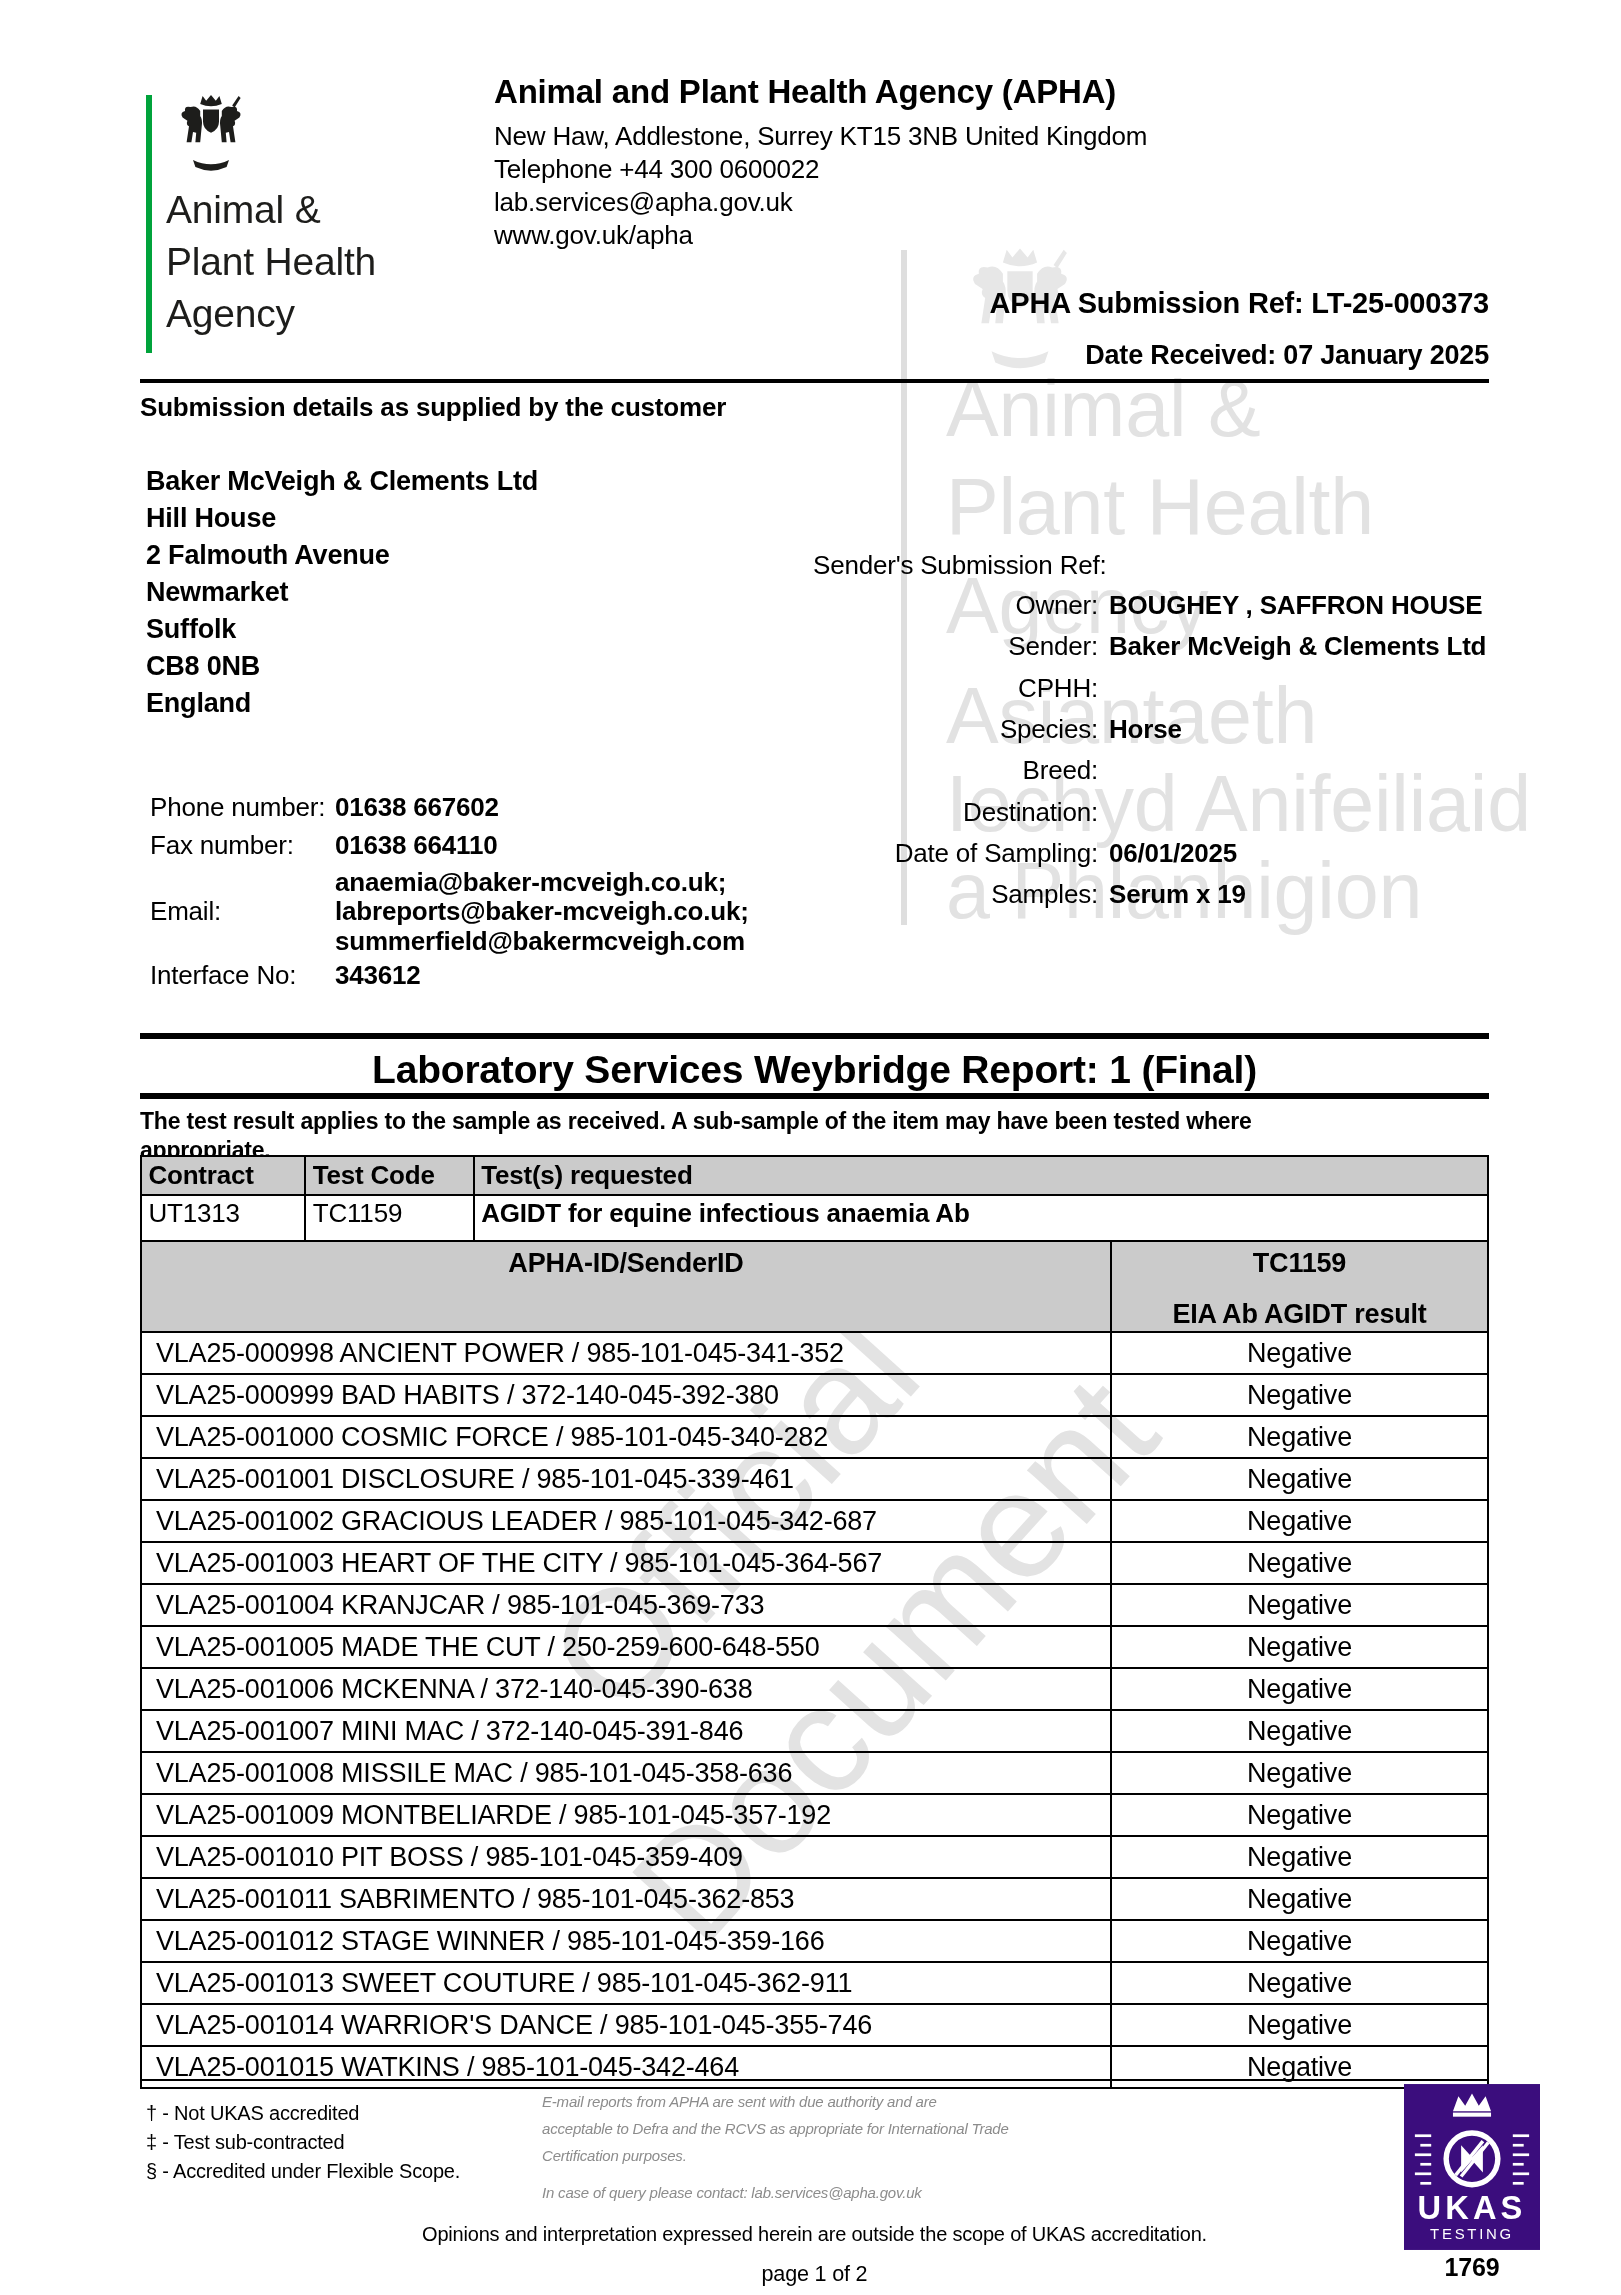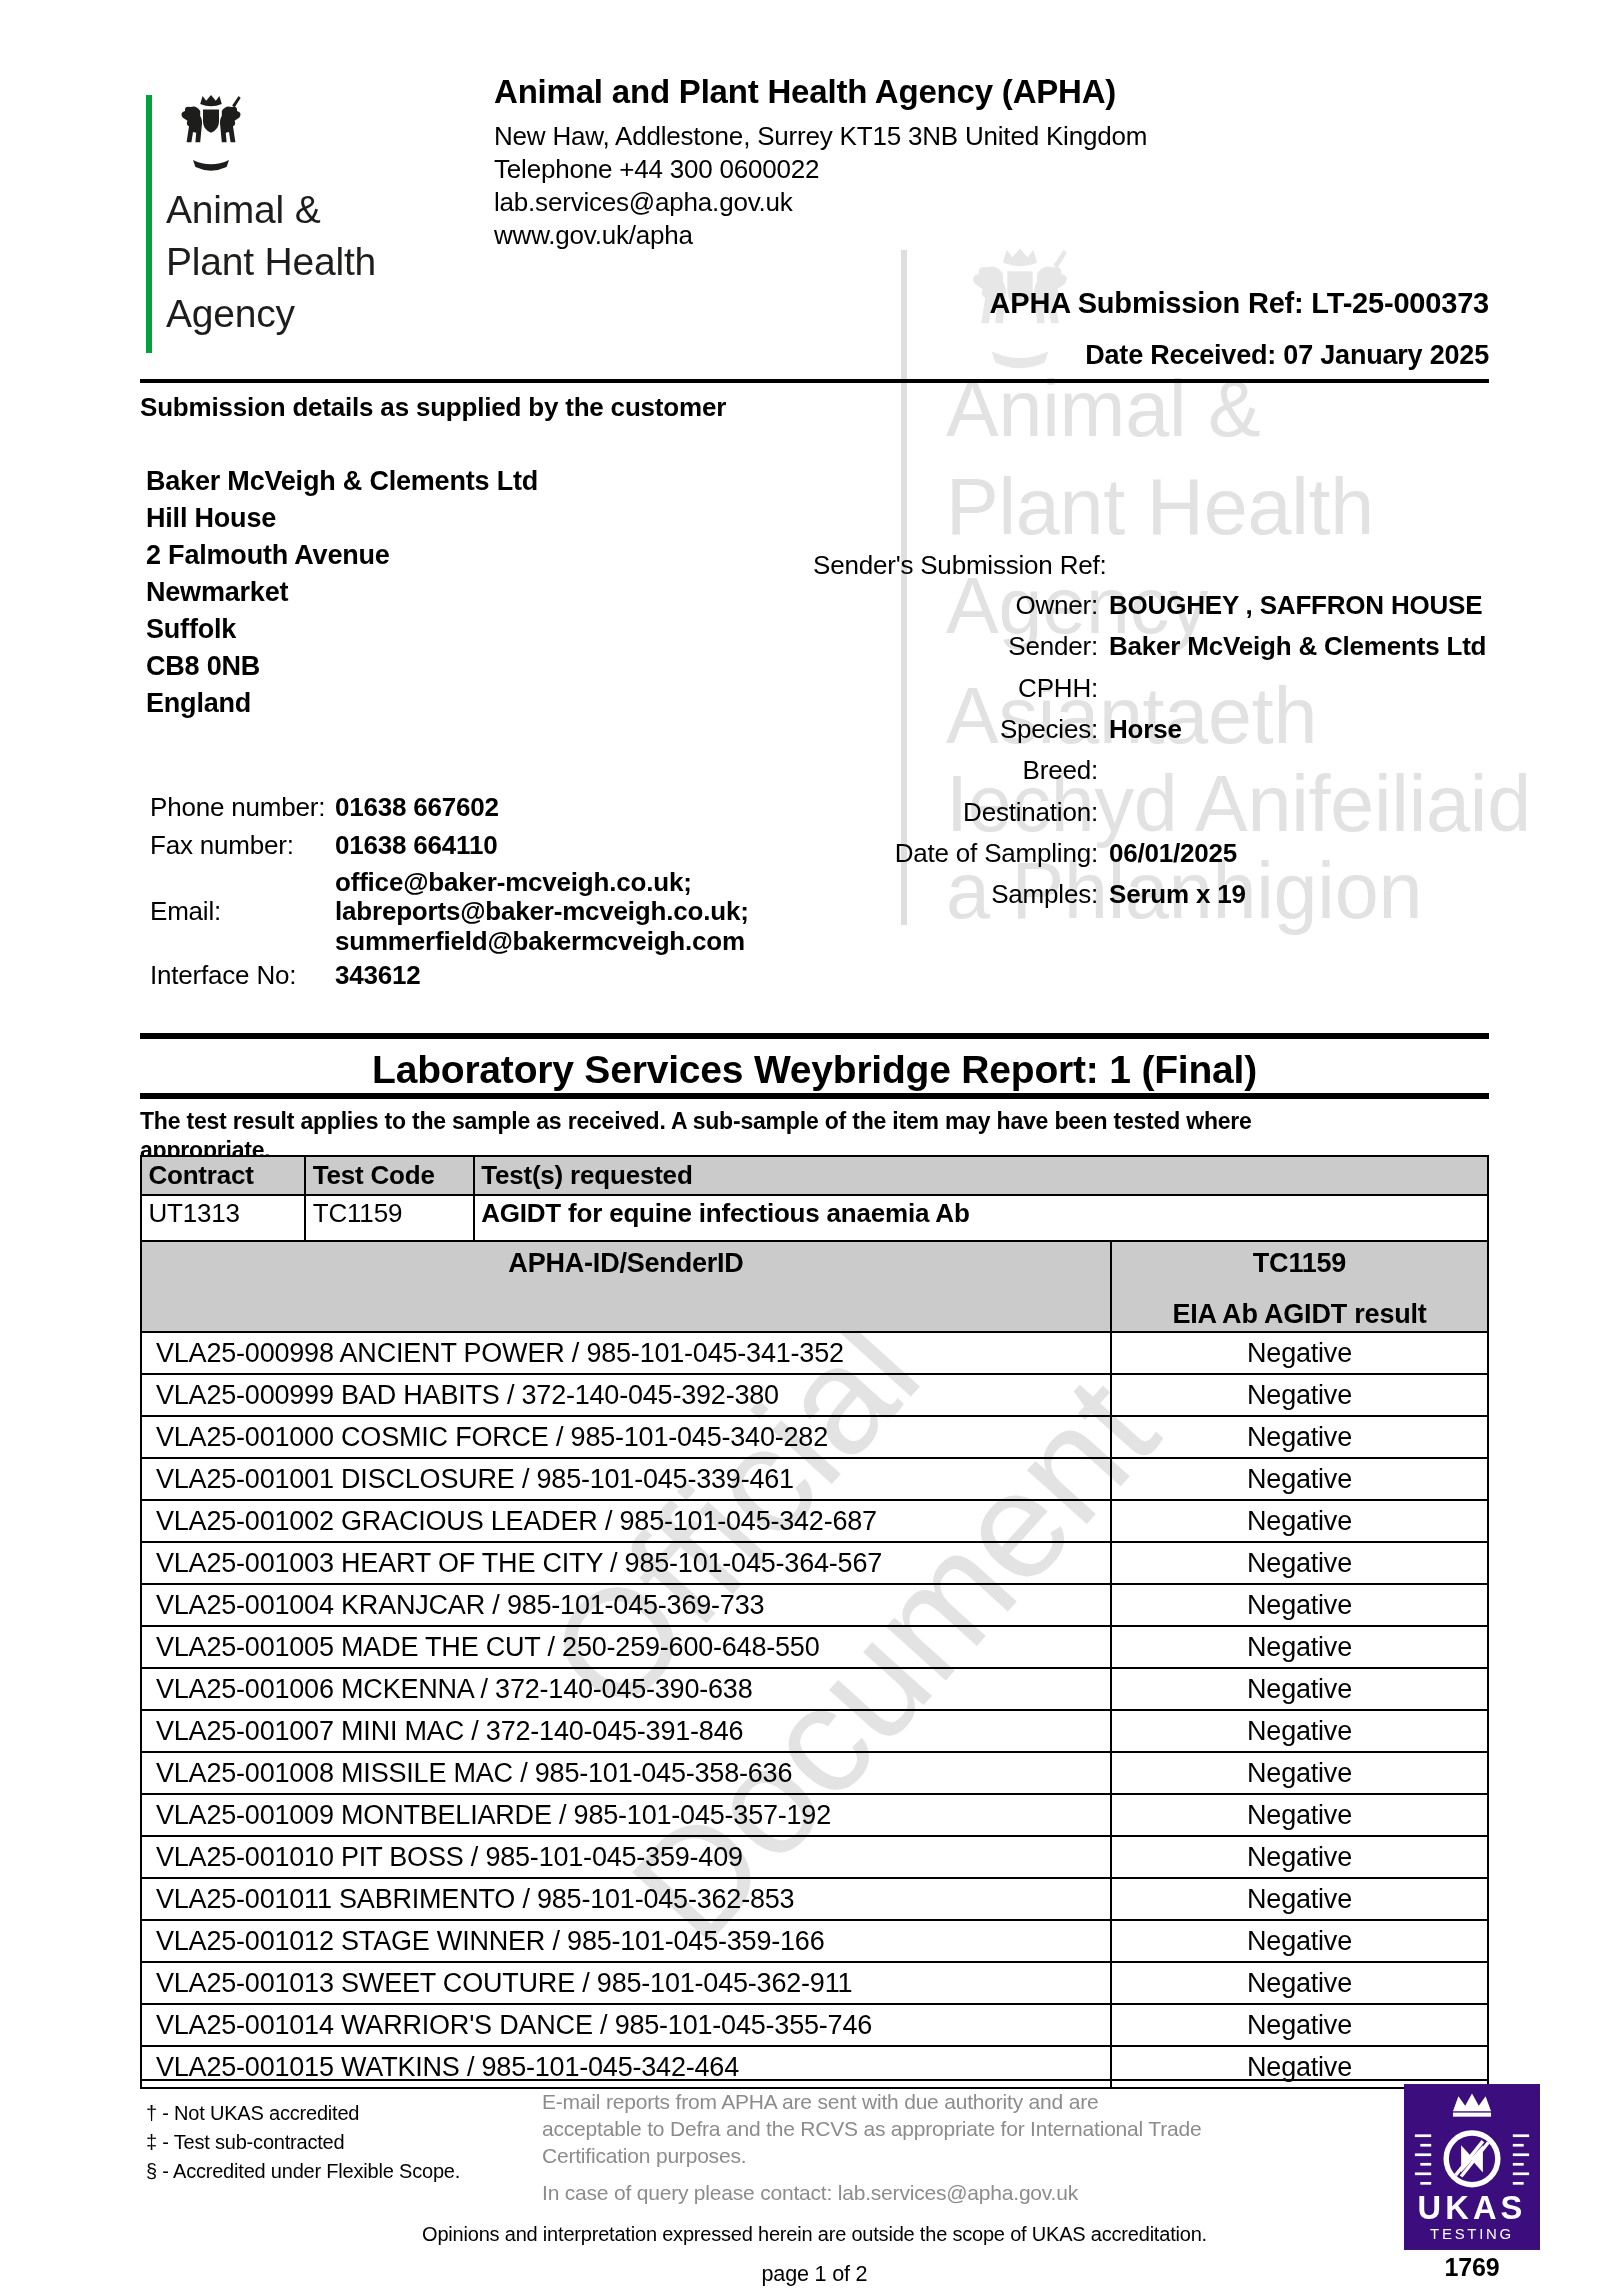"office@baker-mcveigh.co.uk;" div.c-value { text: office@baker-mcveigh.co.uk -> anaemia@baker-mcveigh.co.uk }
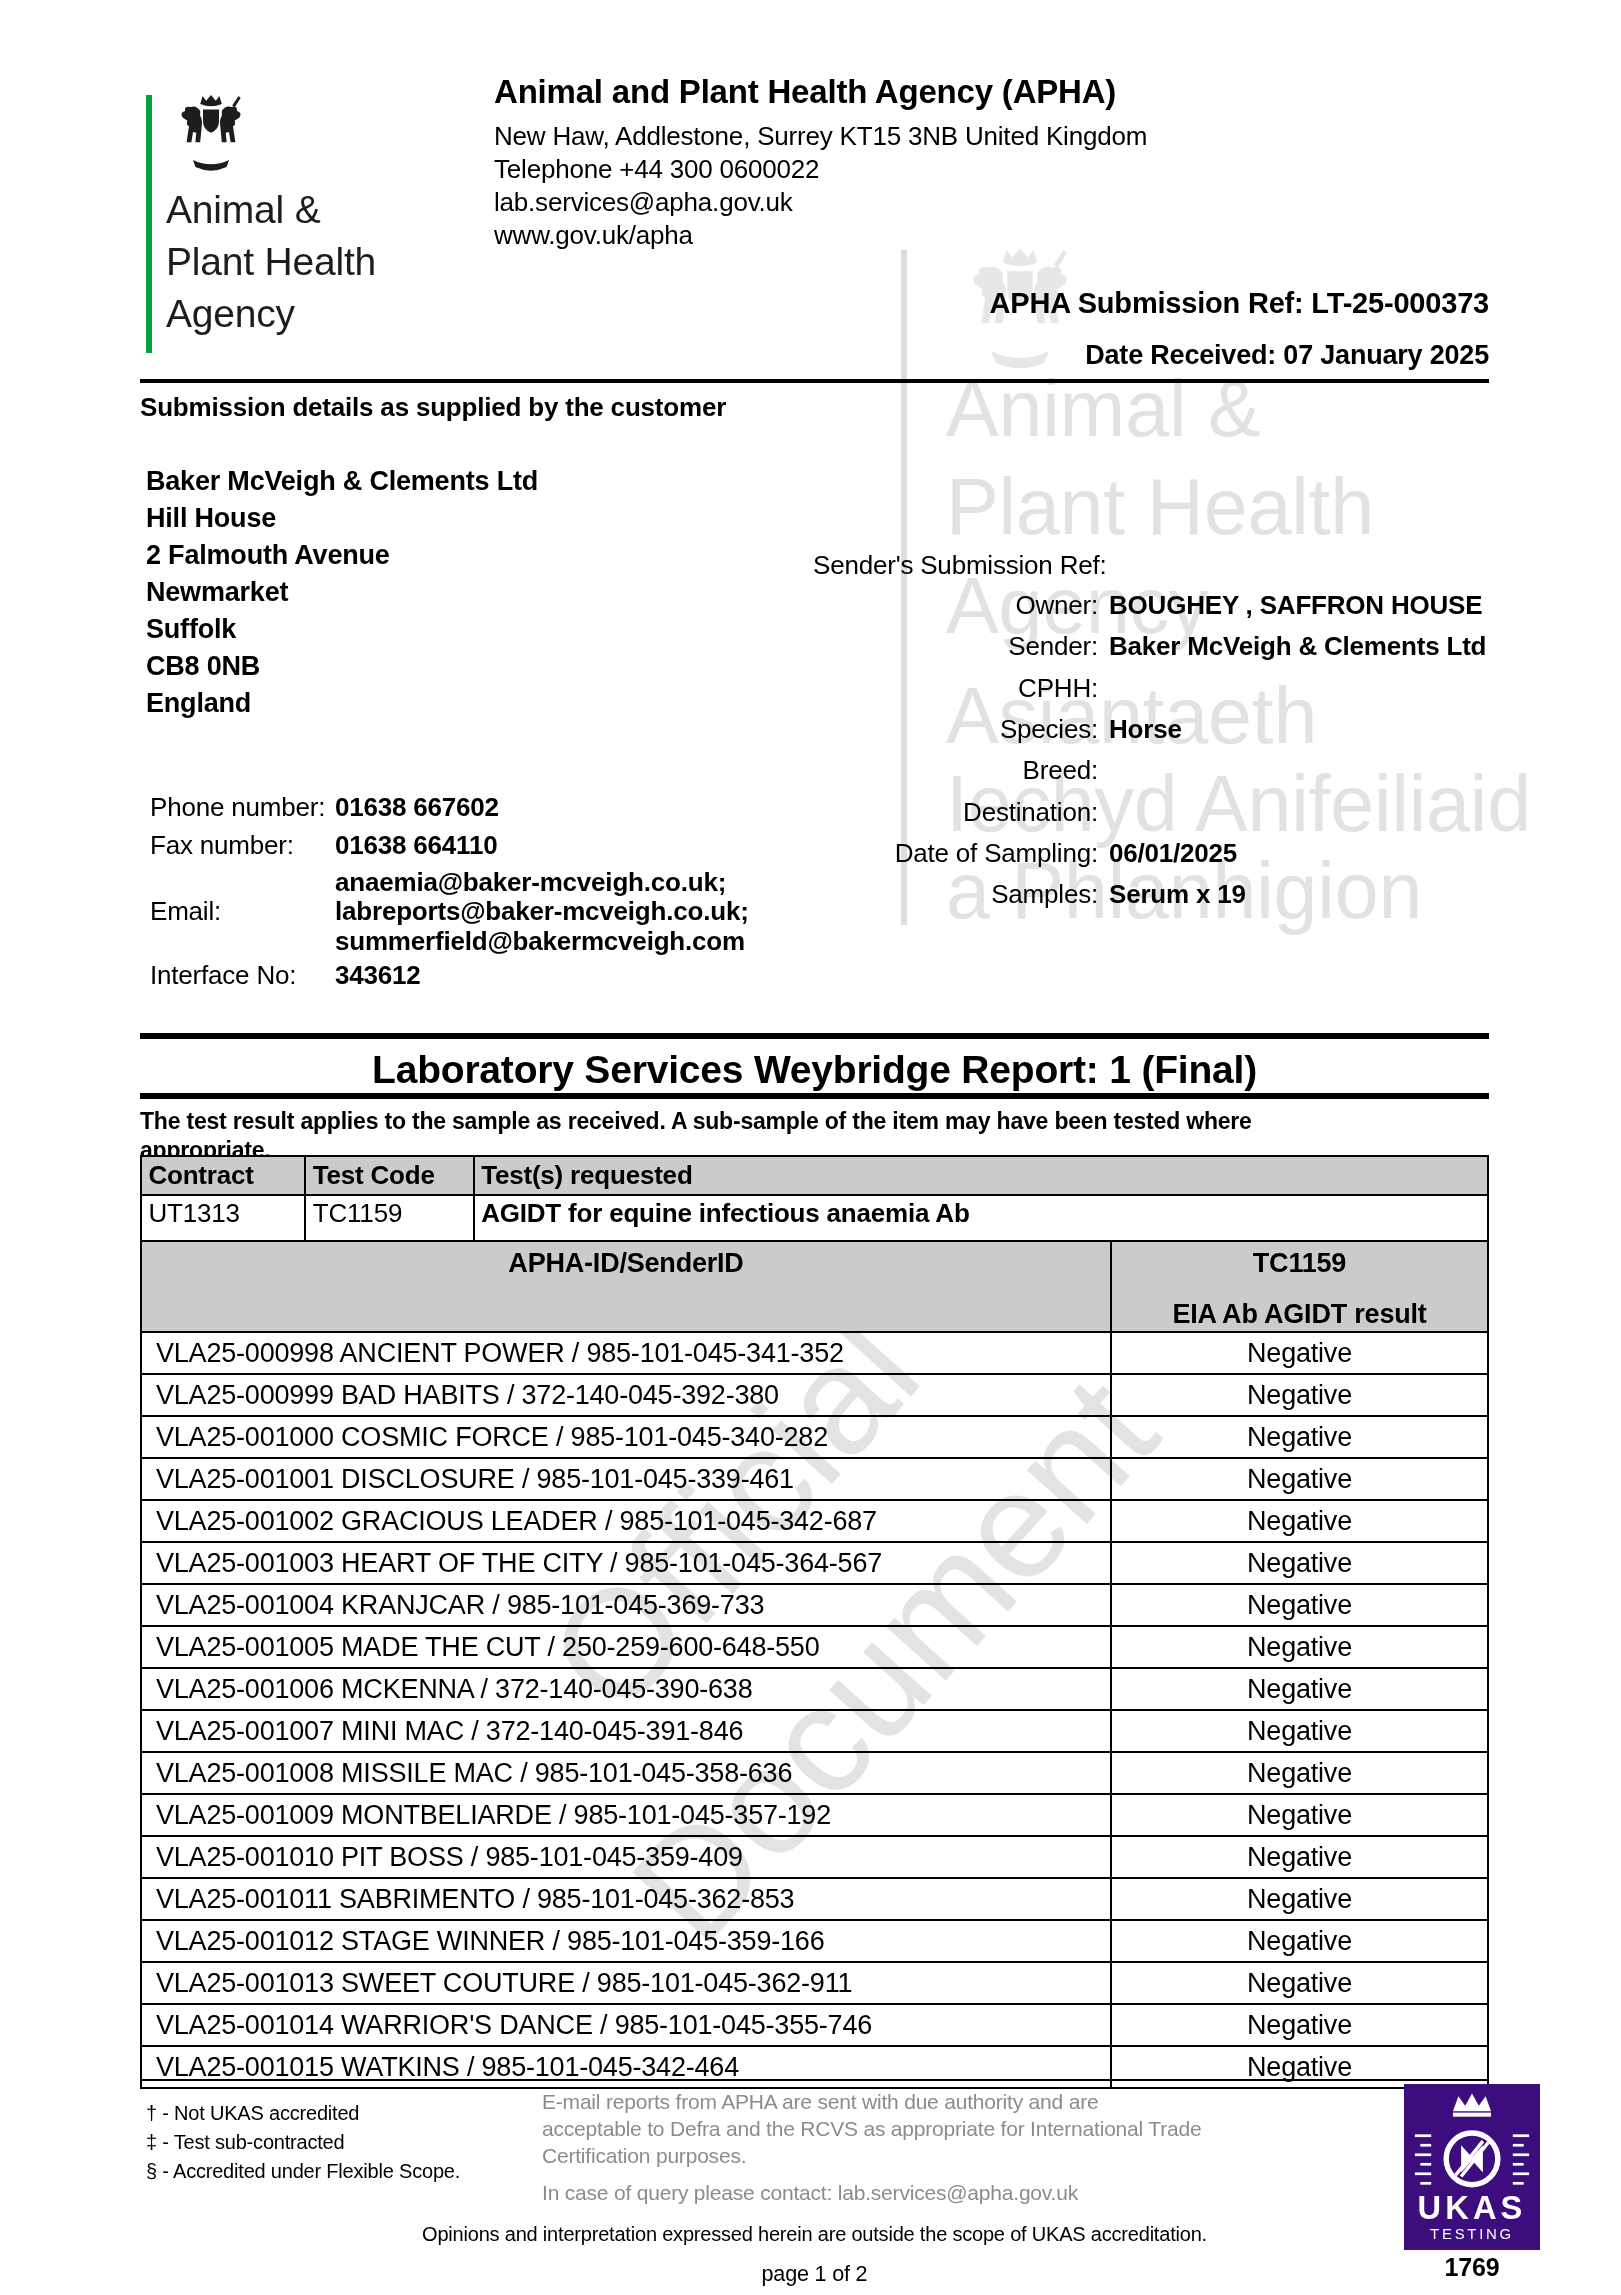"E-mail reports from APHA are" .gray-info { font-size: 21px -> 15px; font-style: none -> italic }
